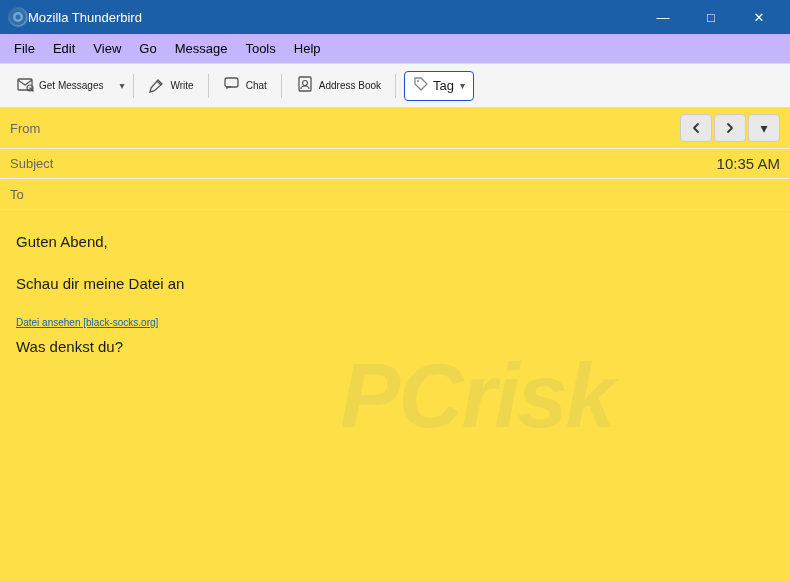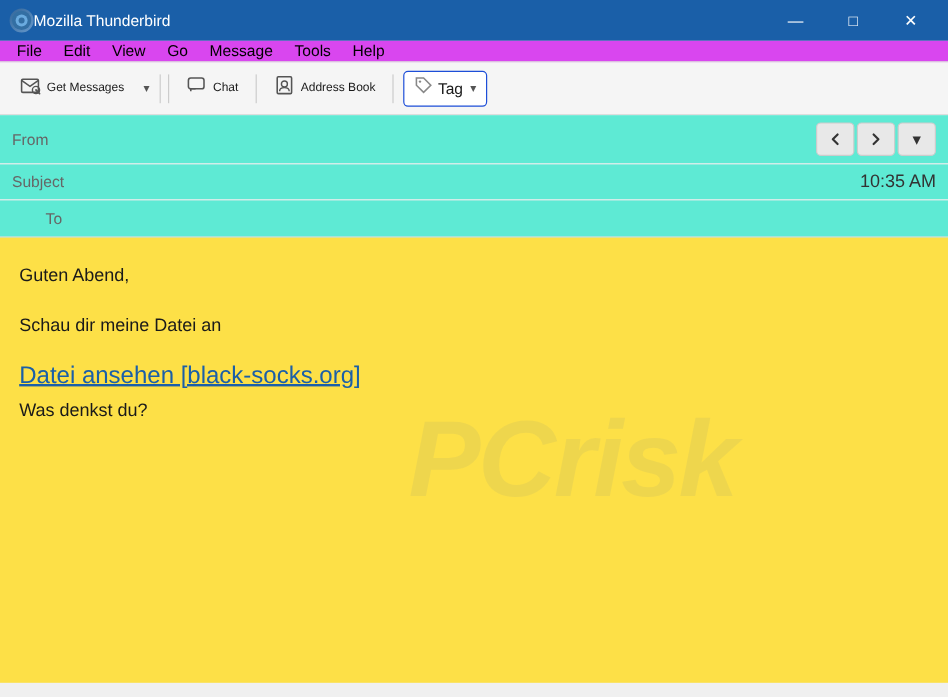"File" .menu-bar { background: #d946ef -> #c4b5fd; height: 18px -> 30px }
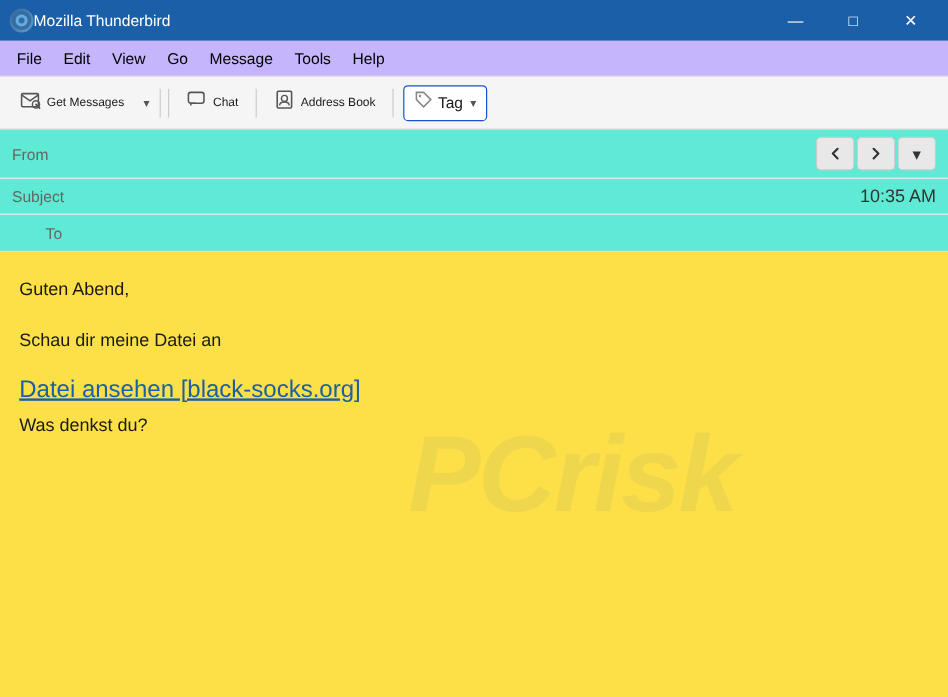"Write" button.toolbar-btn { html: none -> <button> <span> <svg> <path></path> <line></line> </svg> </span> <span>Write</span> </button> }
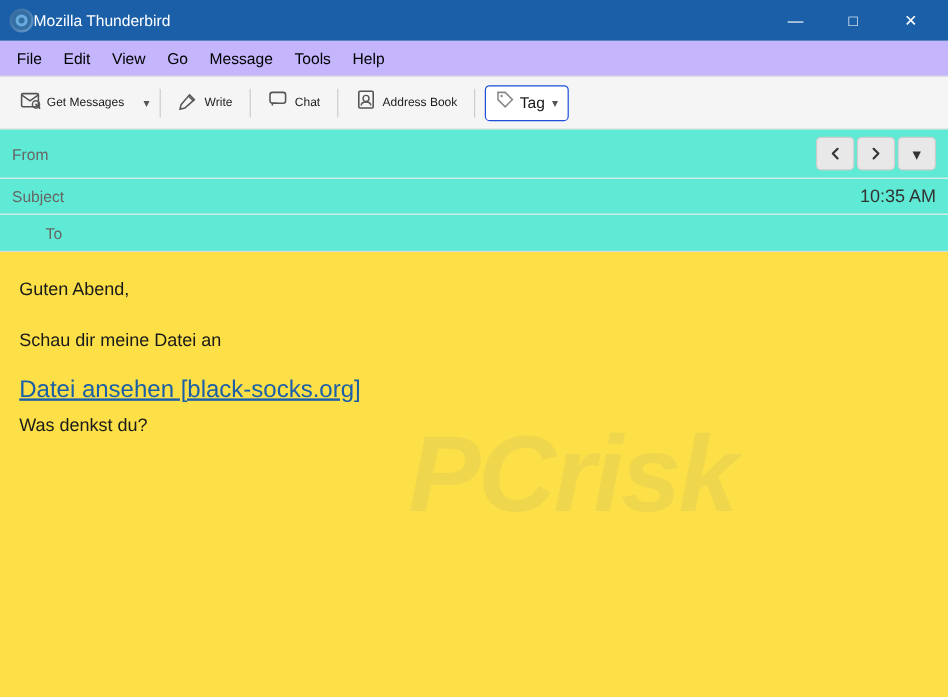"From" .email-header { background: #5eead4 -> #fde047 }
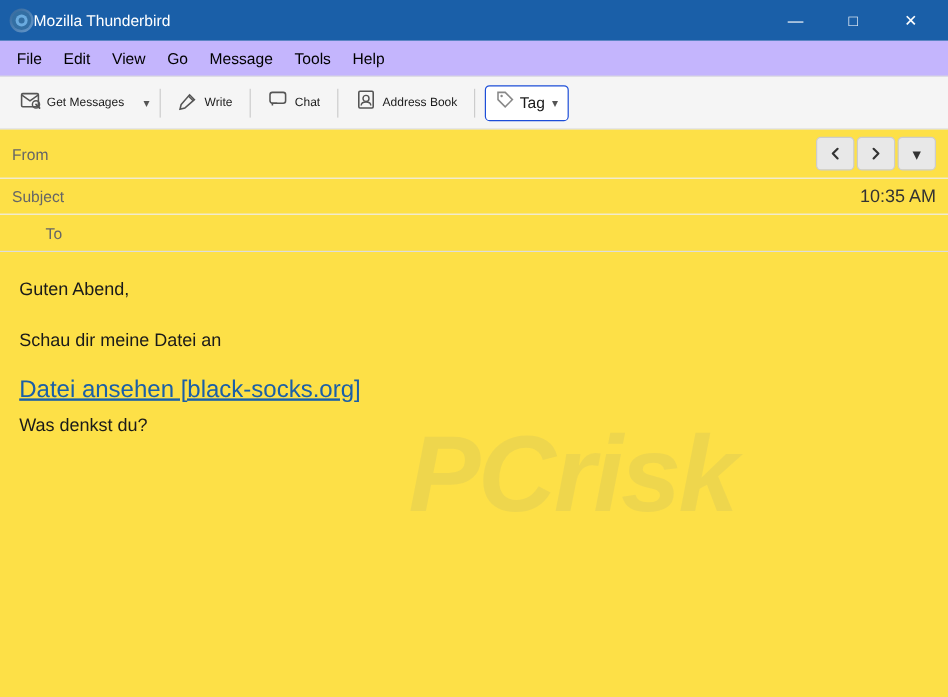"To" .header-row:last-child { margin-left: 28px -> none }
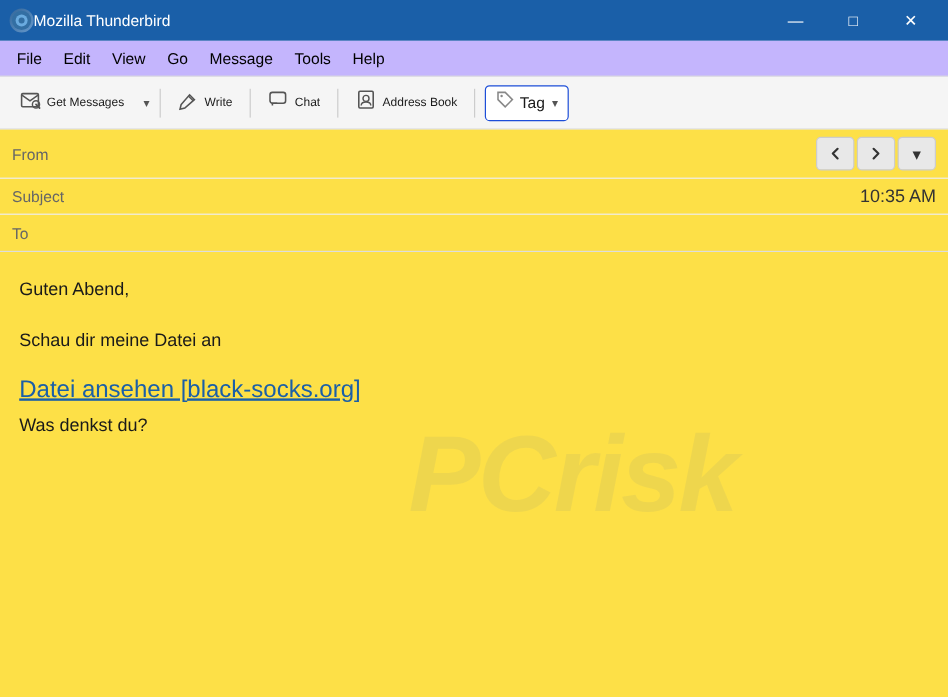"Datei ansehen [black-socks.org]" .email-link { font-size: 20px -> 10px }
